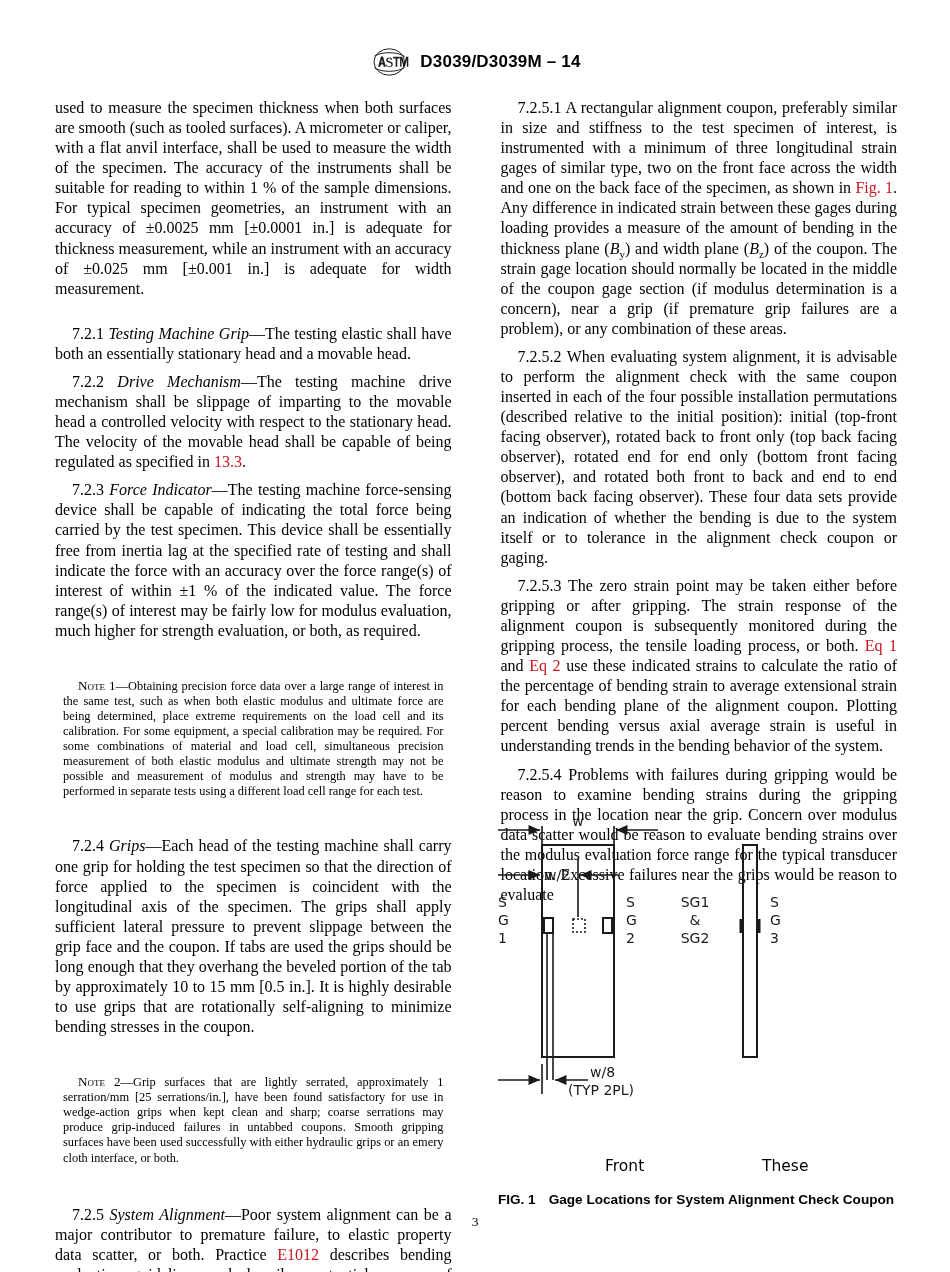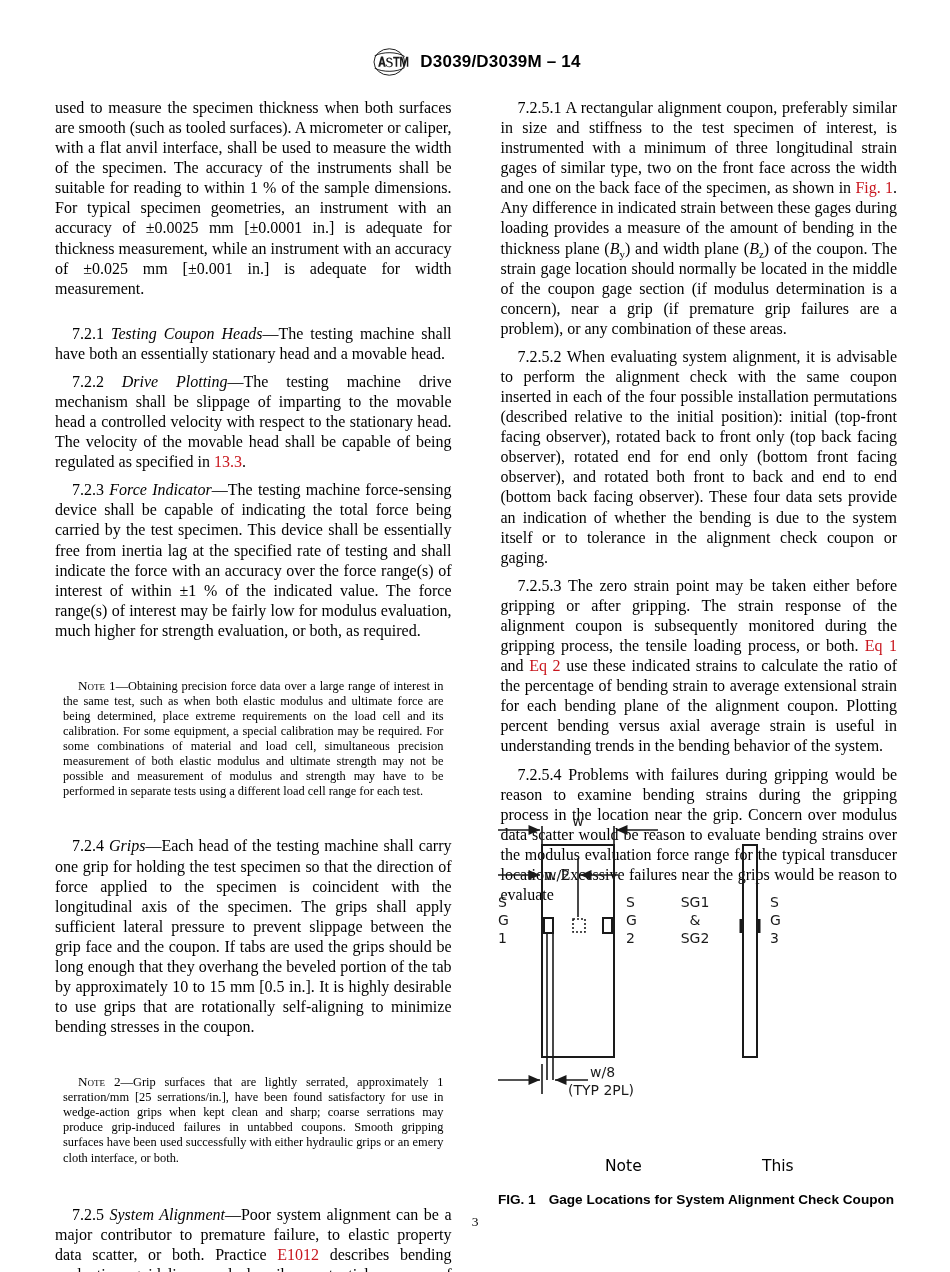"Testing Coupon Heads" i { text: Coupon Heads -> Machine Grip }
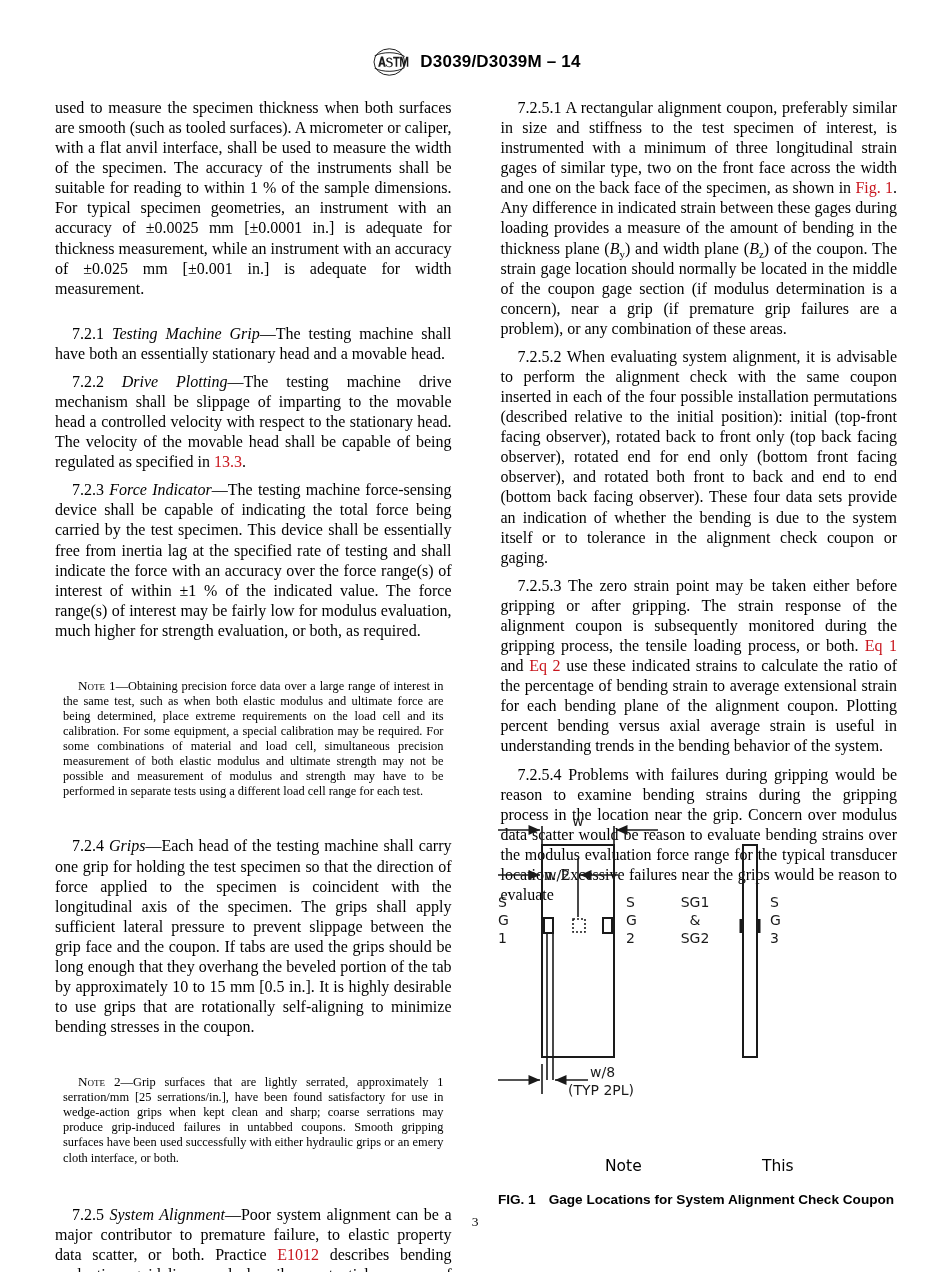"The testing machine shall have" span { text: machine -> elastic }
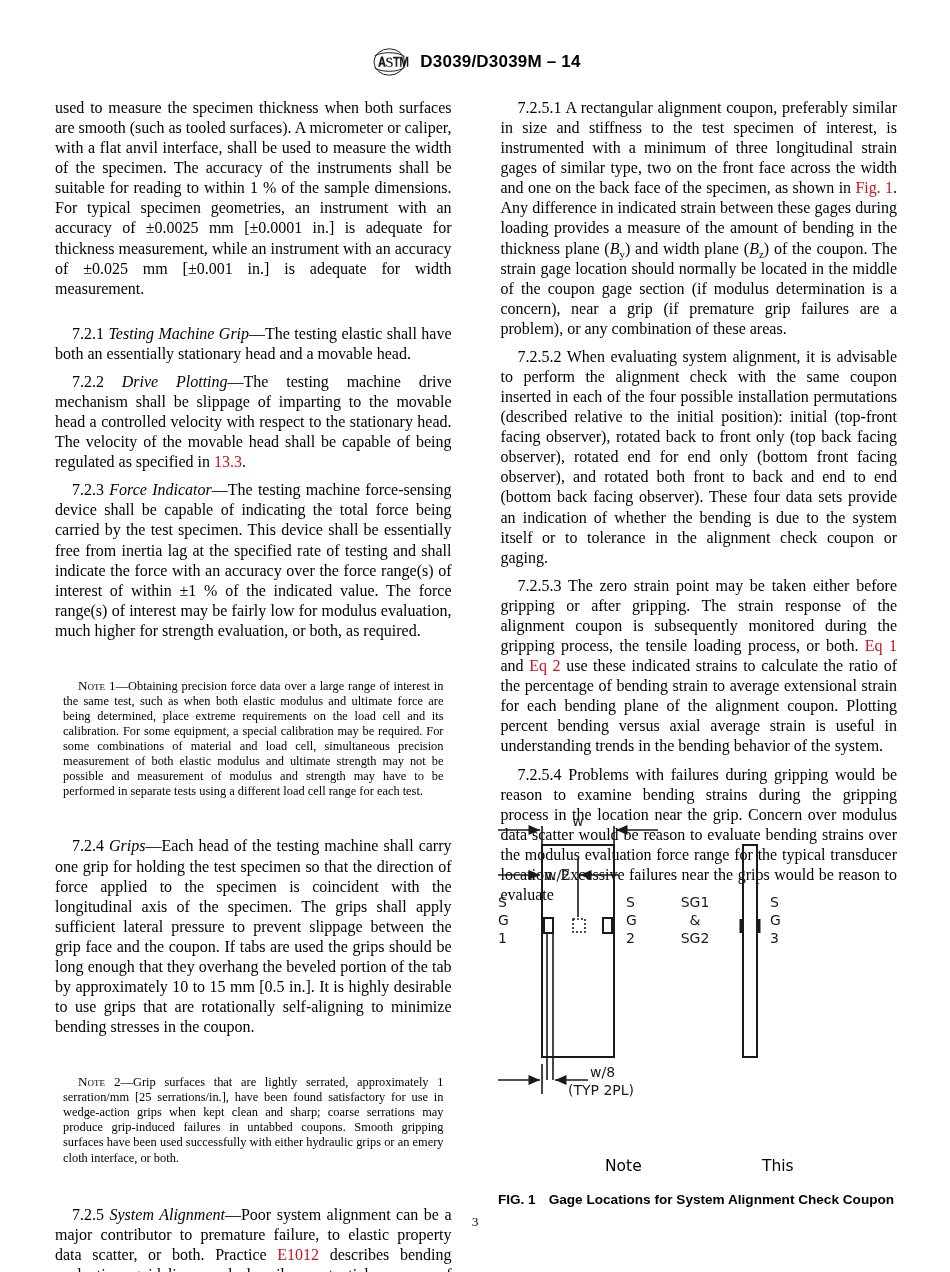"Drive Plotting" i { text: Plotting -> Mechanism }
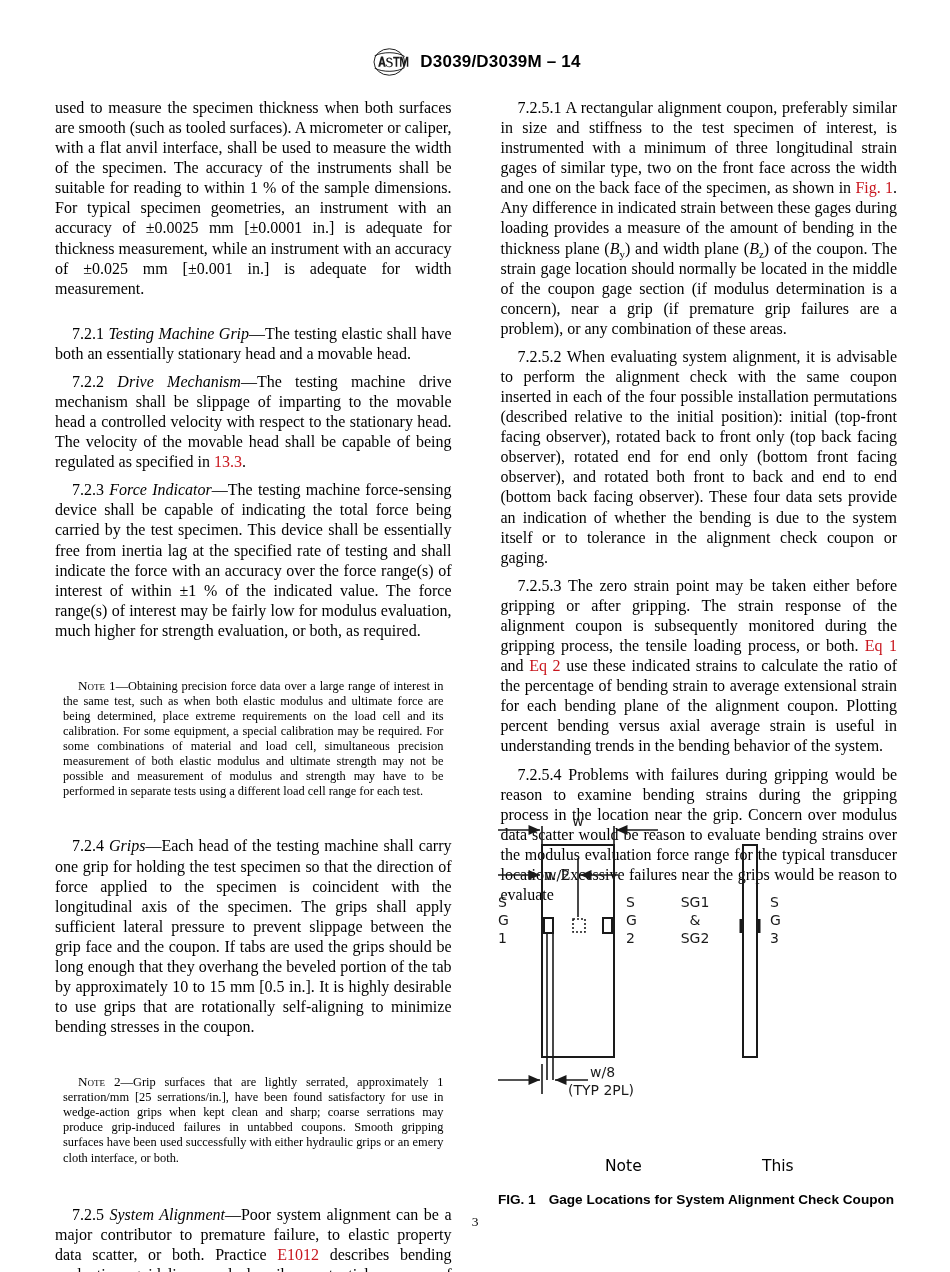"Note" span.view-front { text: Note -> Front }
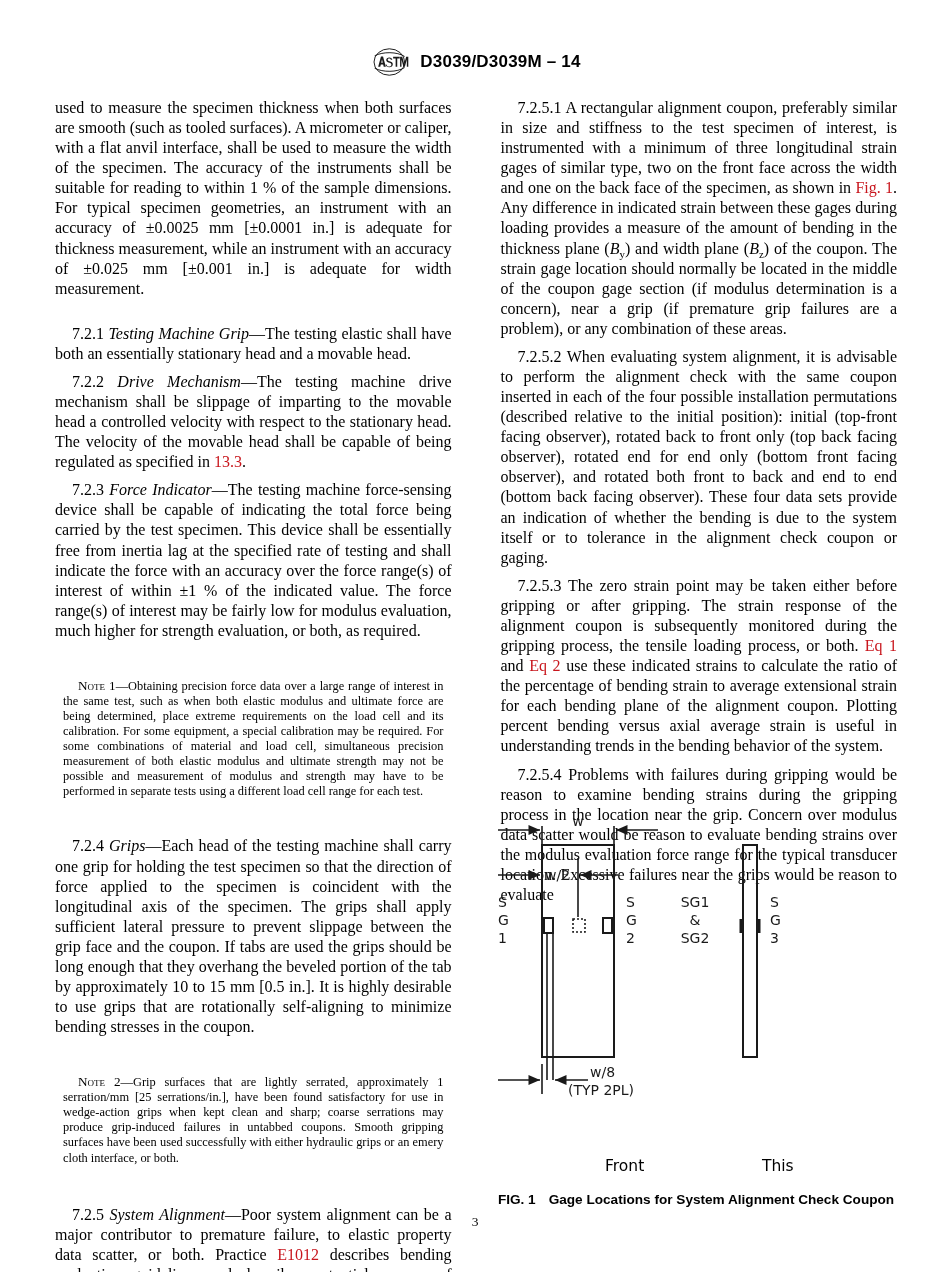"This" span.view-side { text: This -> These }
